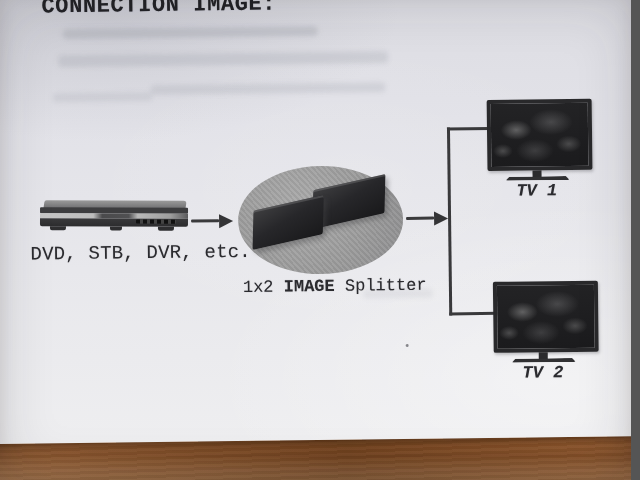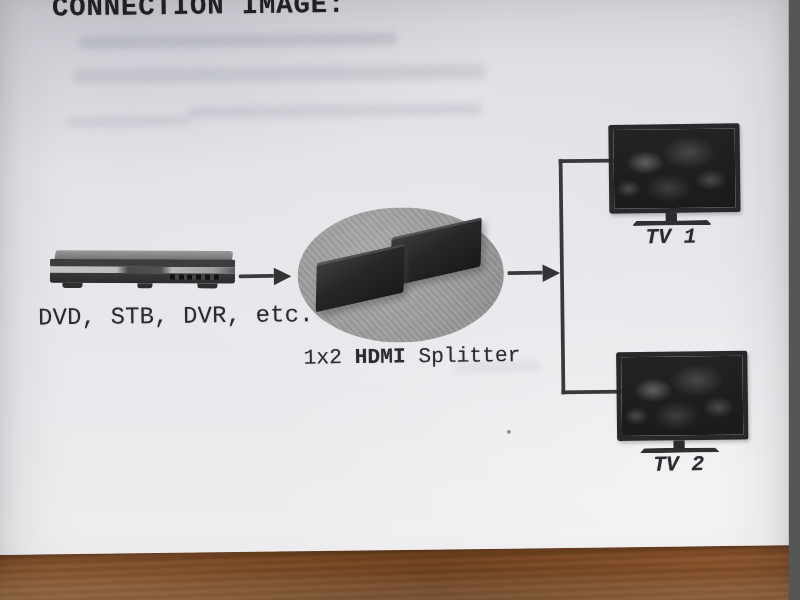"HDMI" b { text: HDMI -> IMAGE }
